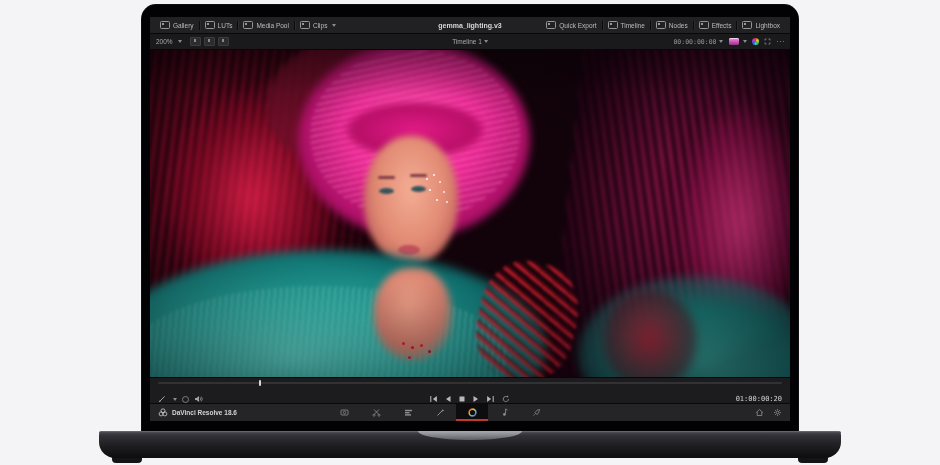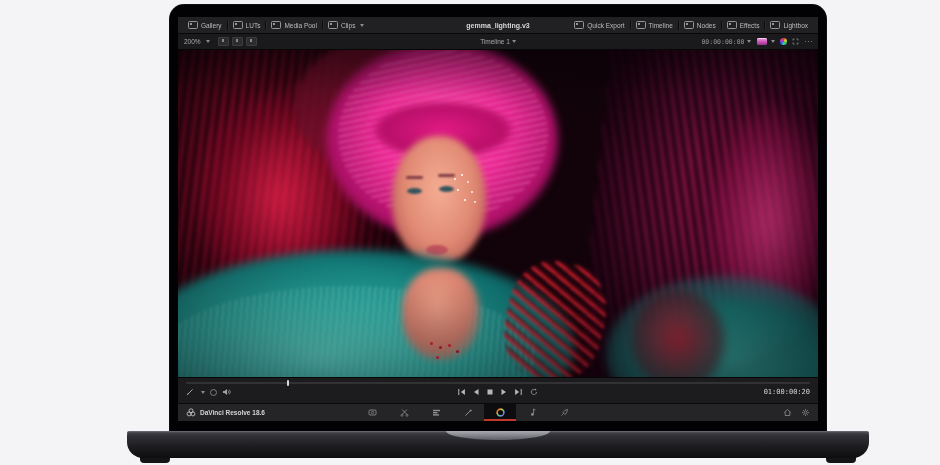"00:00:00:00" .laptop { margin-left: 28px -> none }
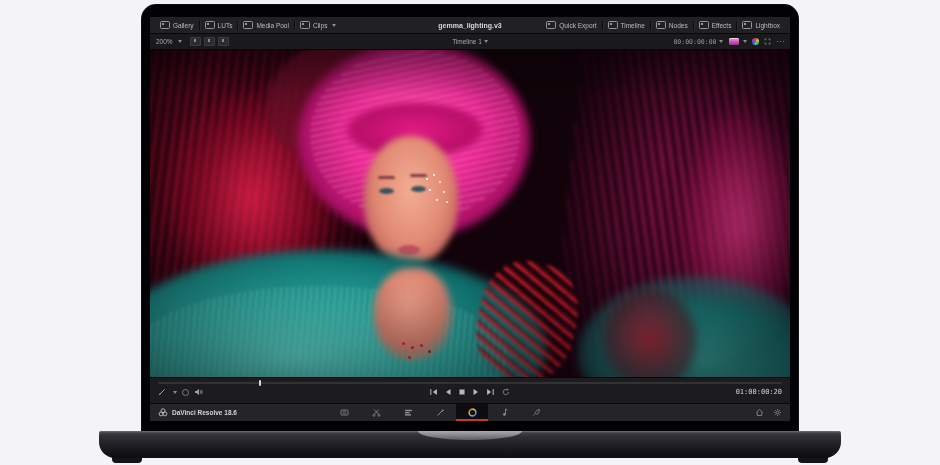"01:00:00:20" .transport { align-items: flex-start -> flex-end }
